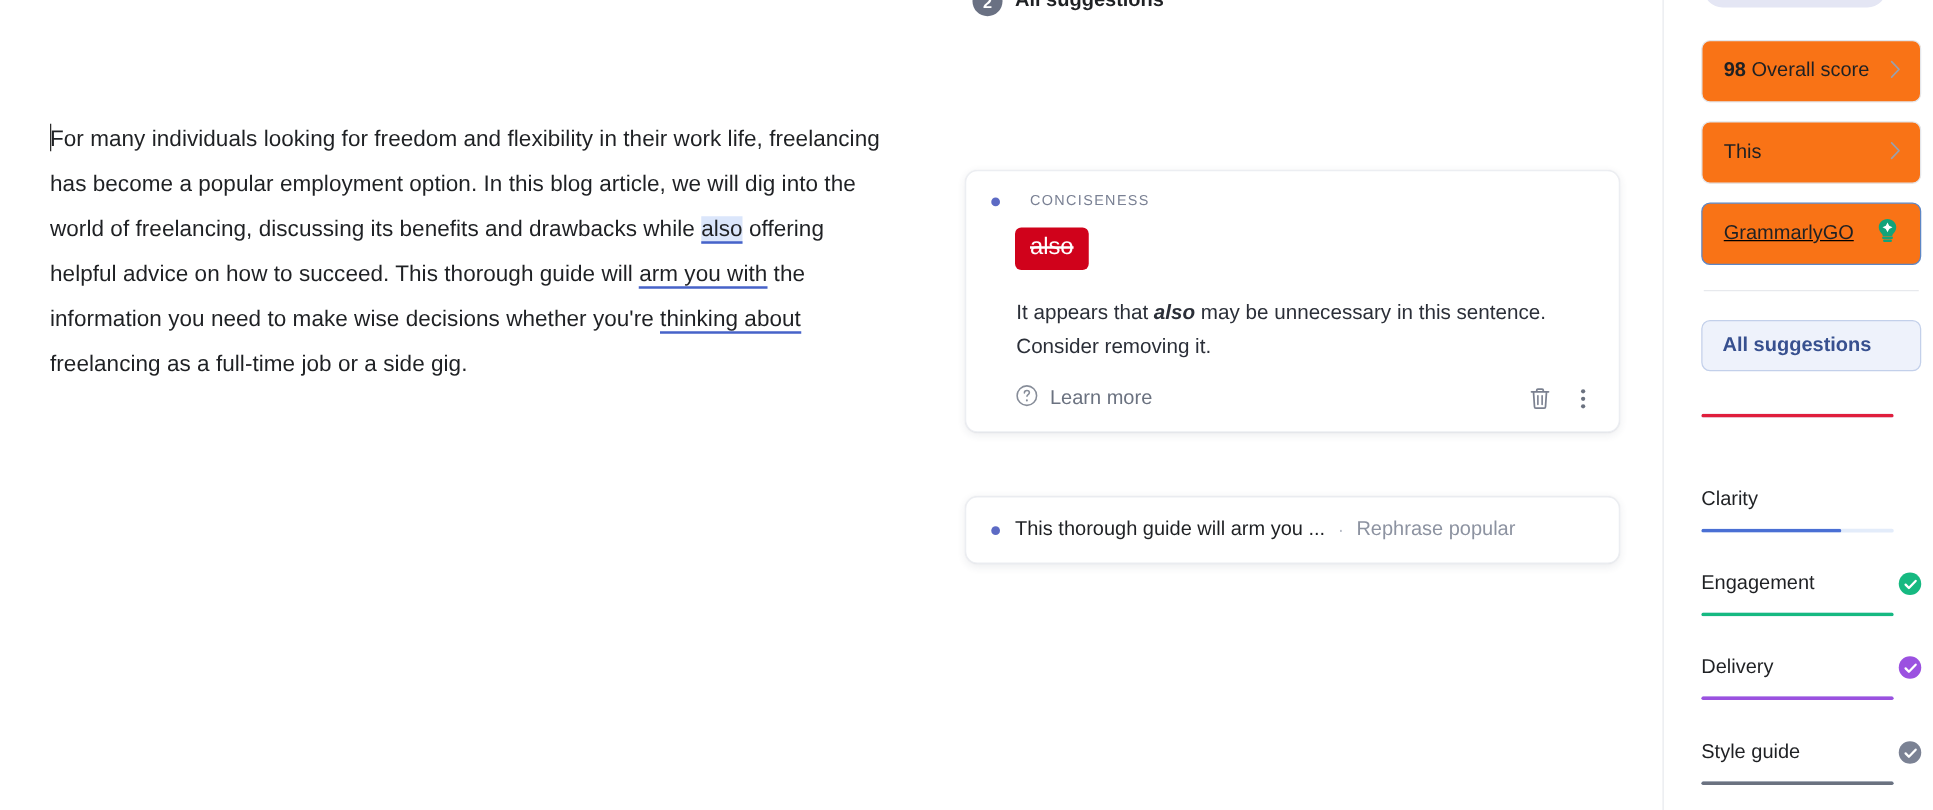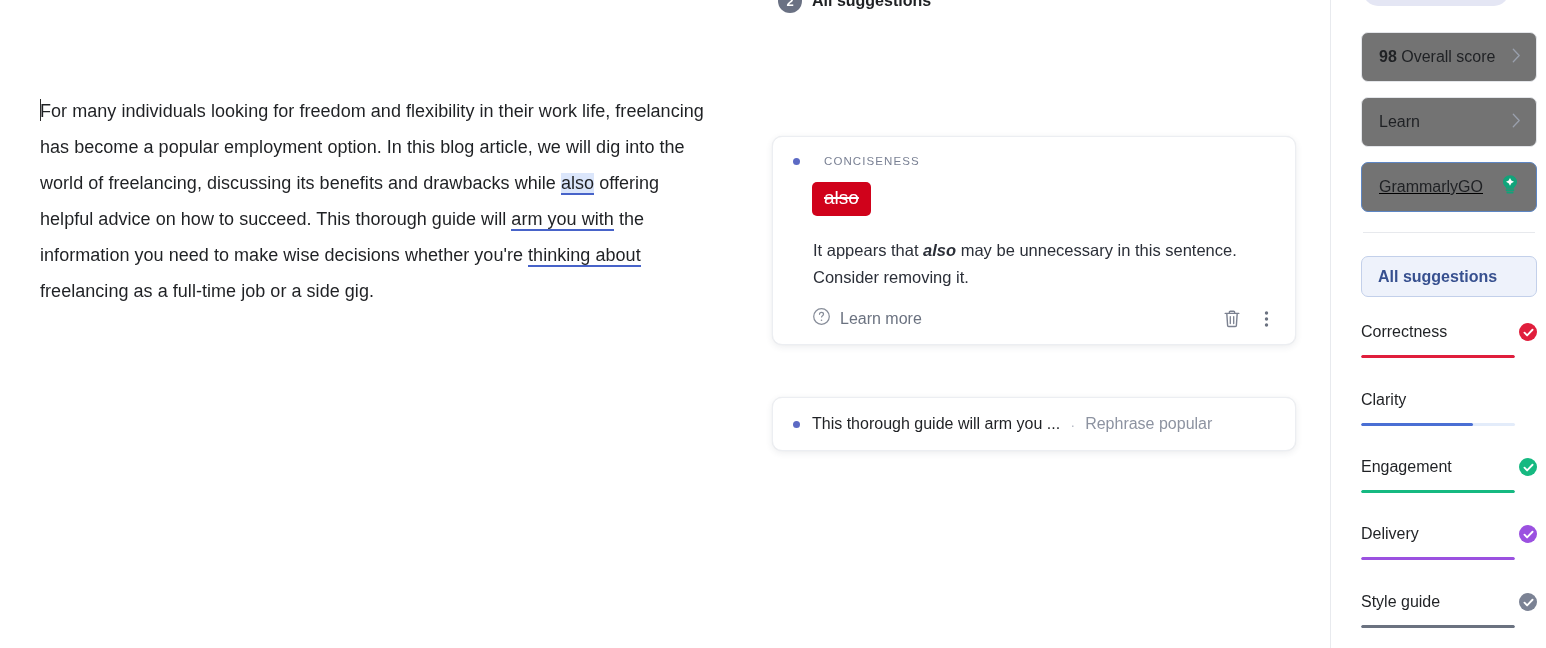"98 Overall score" .side-card { background: #737373 -> #f97316 }
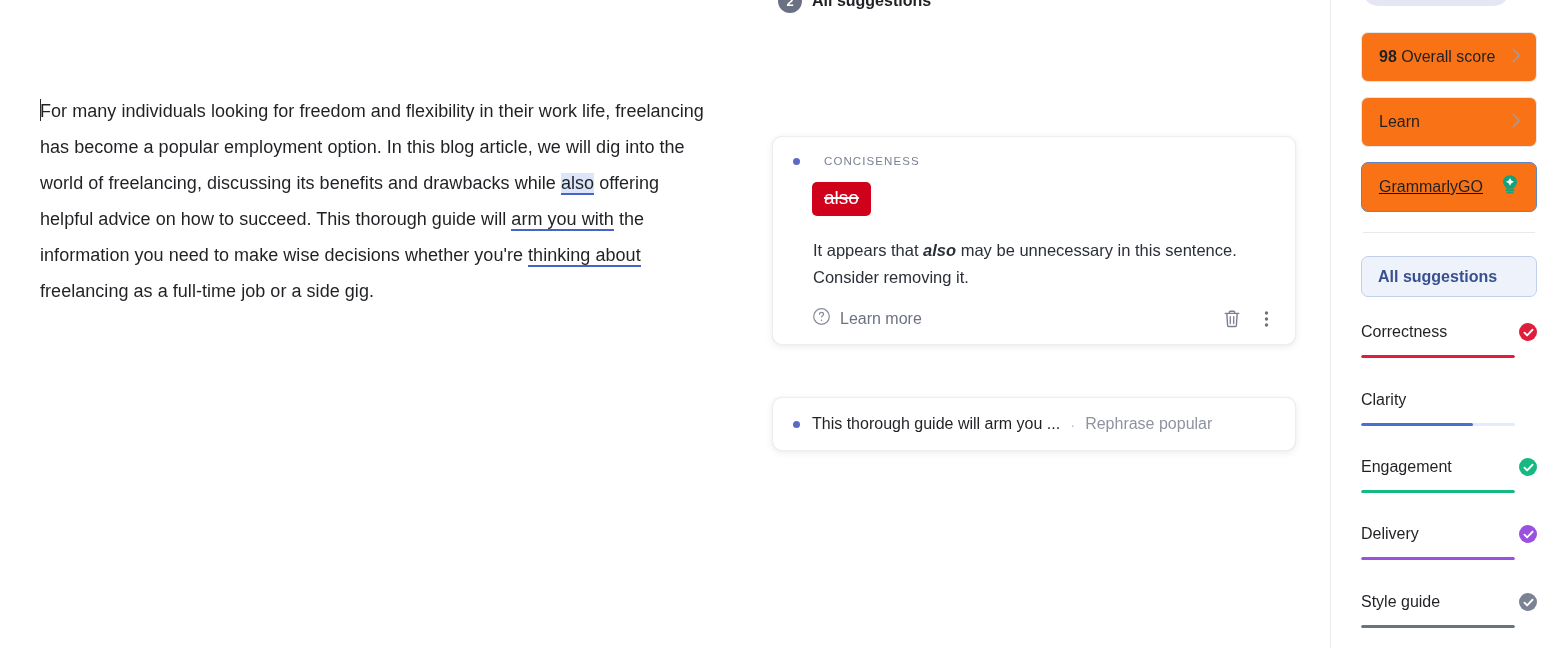"Learn" span.side-card-label { text: Learn -> This }
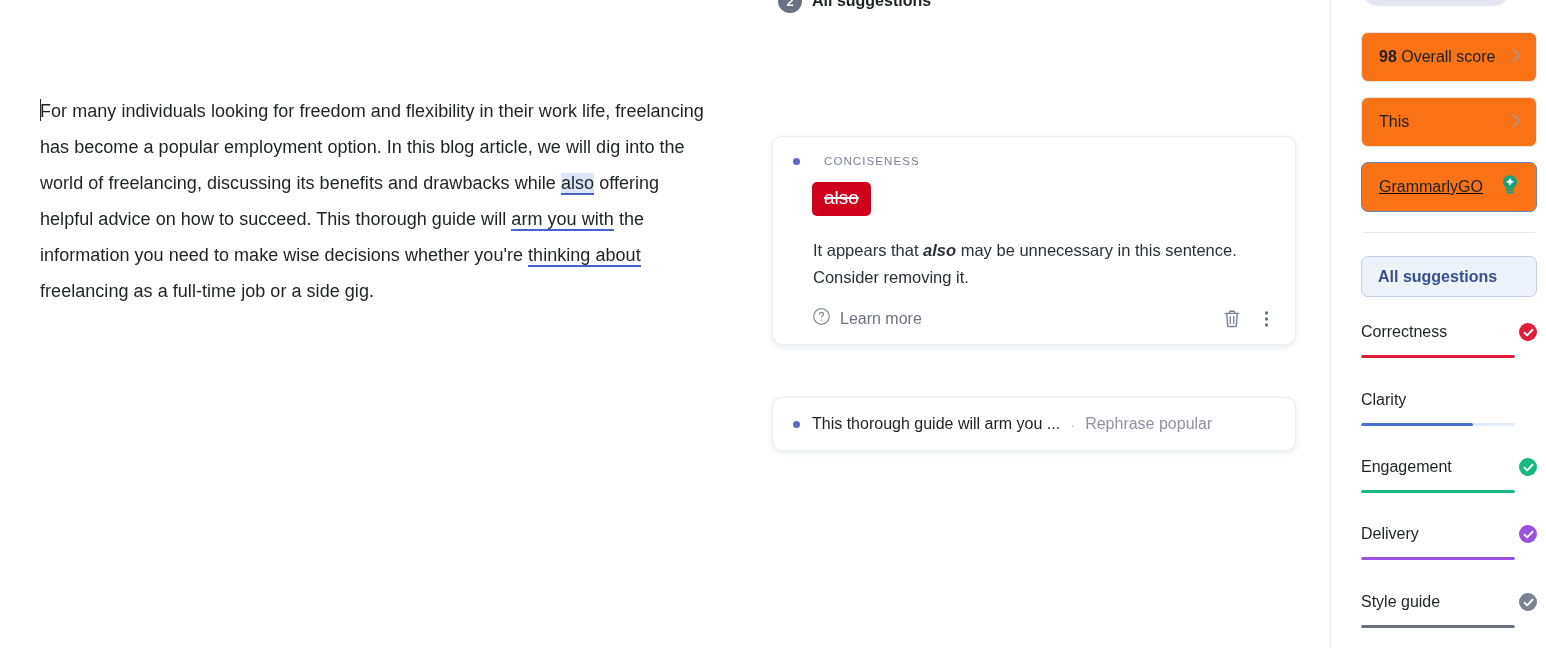"Correctness" div.cat-row { html: <div> <span>Correctness</span> <span> <svg> <path></path> </svg> </span> </div> -> none }
